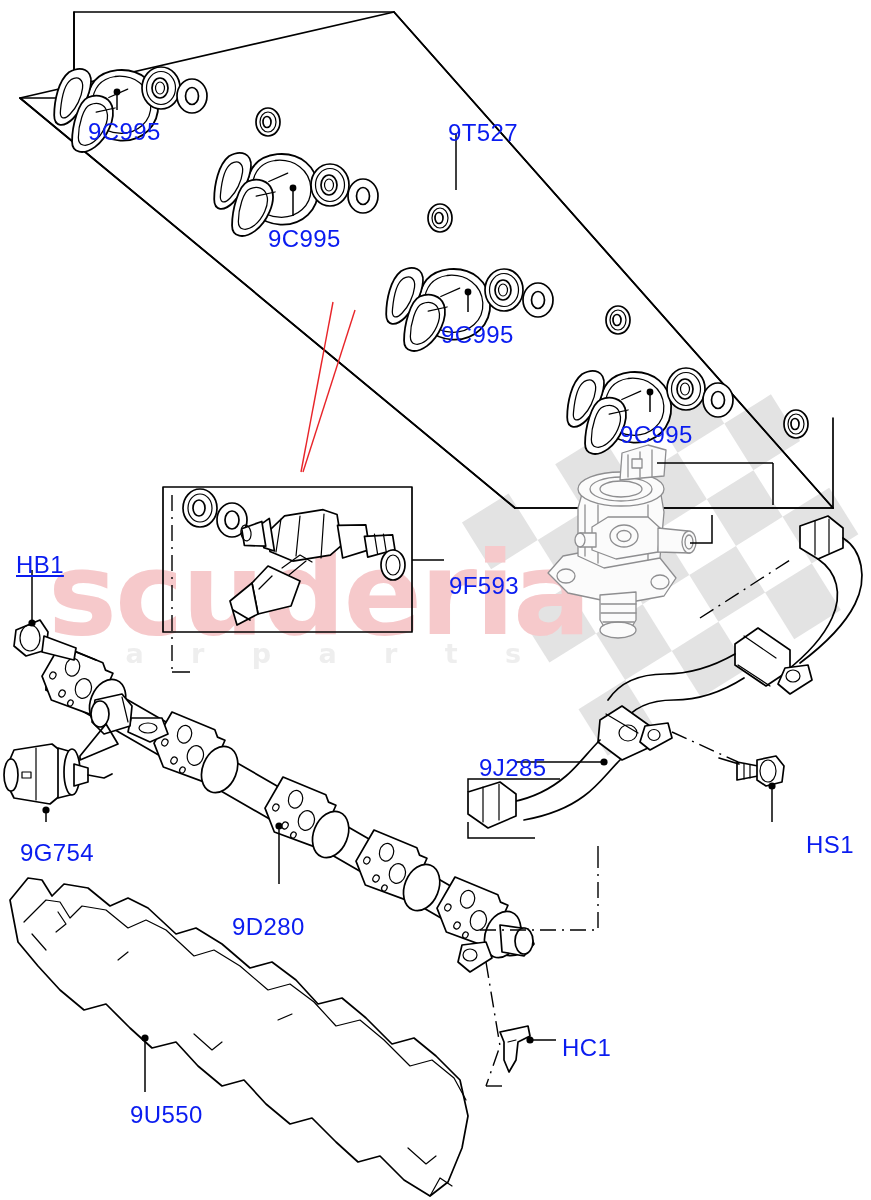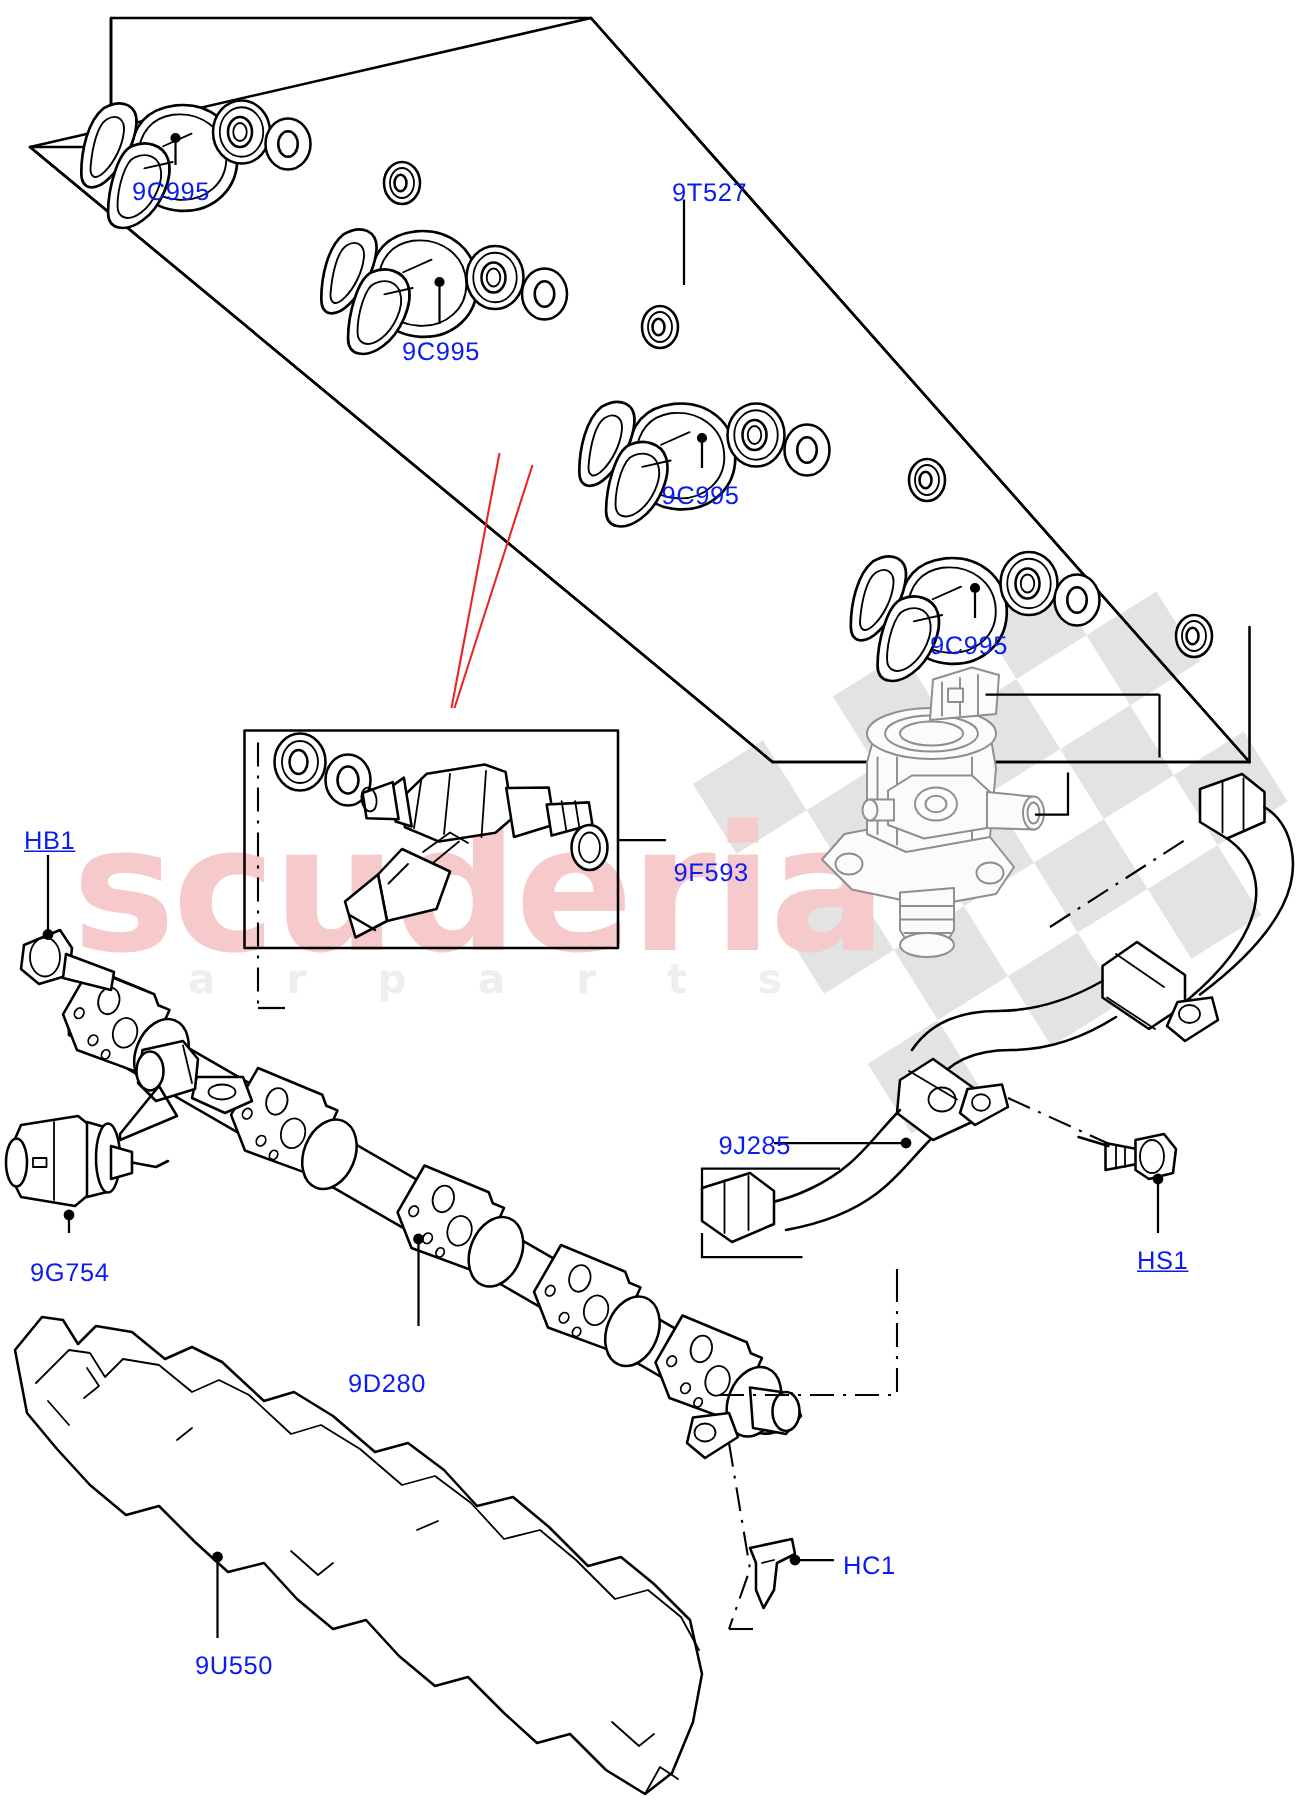"9C995" .lbl { font-size: 17px -> 24px }
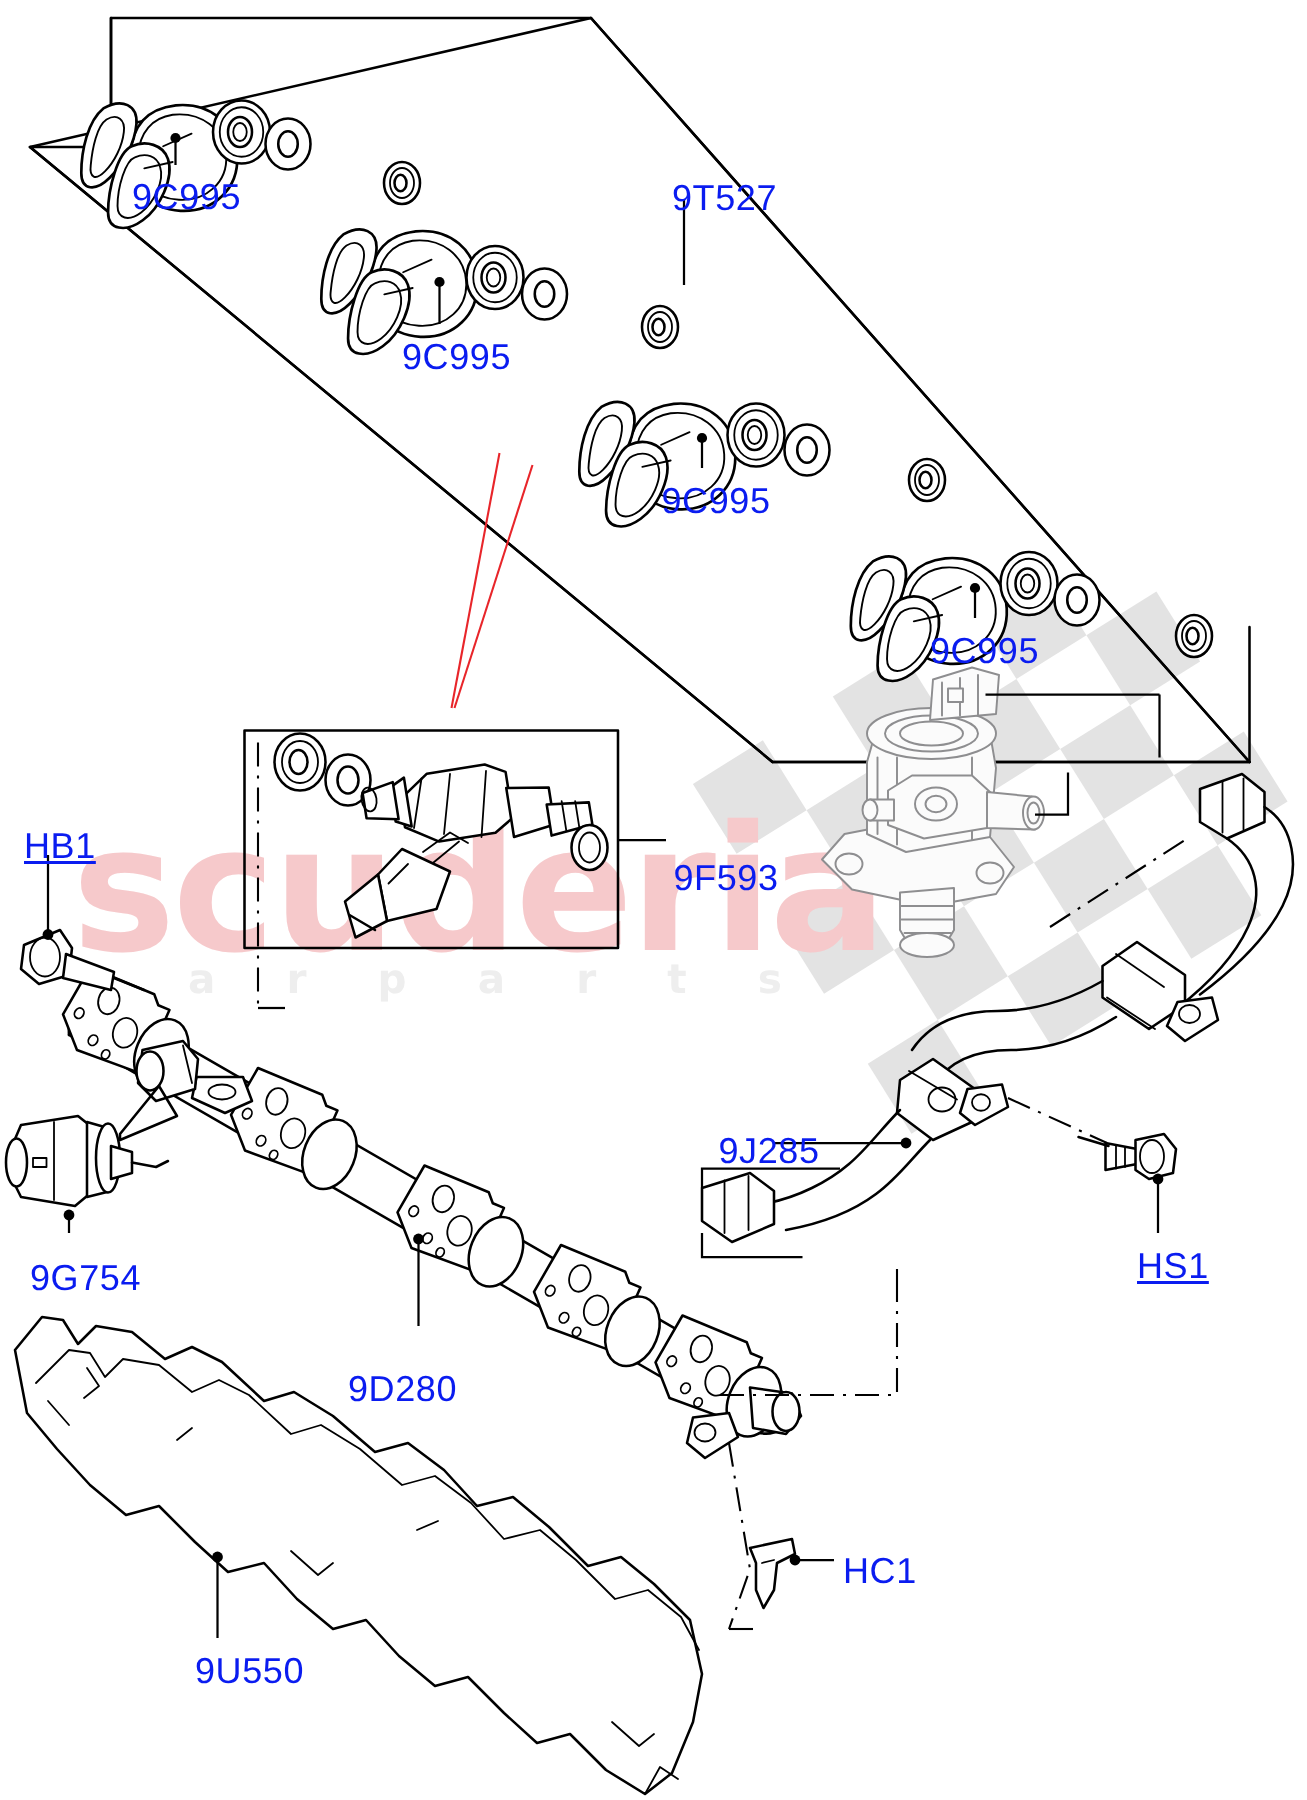"HS1" div.lbl { left: 758px -> 806px; text-decoration: underline -> none }
